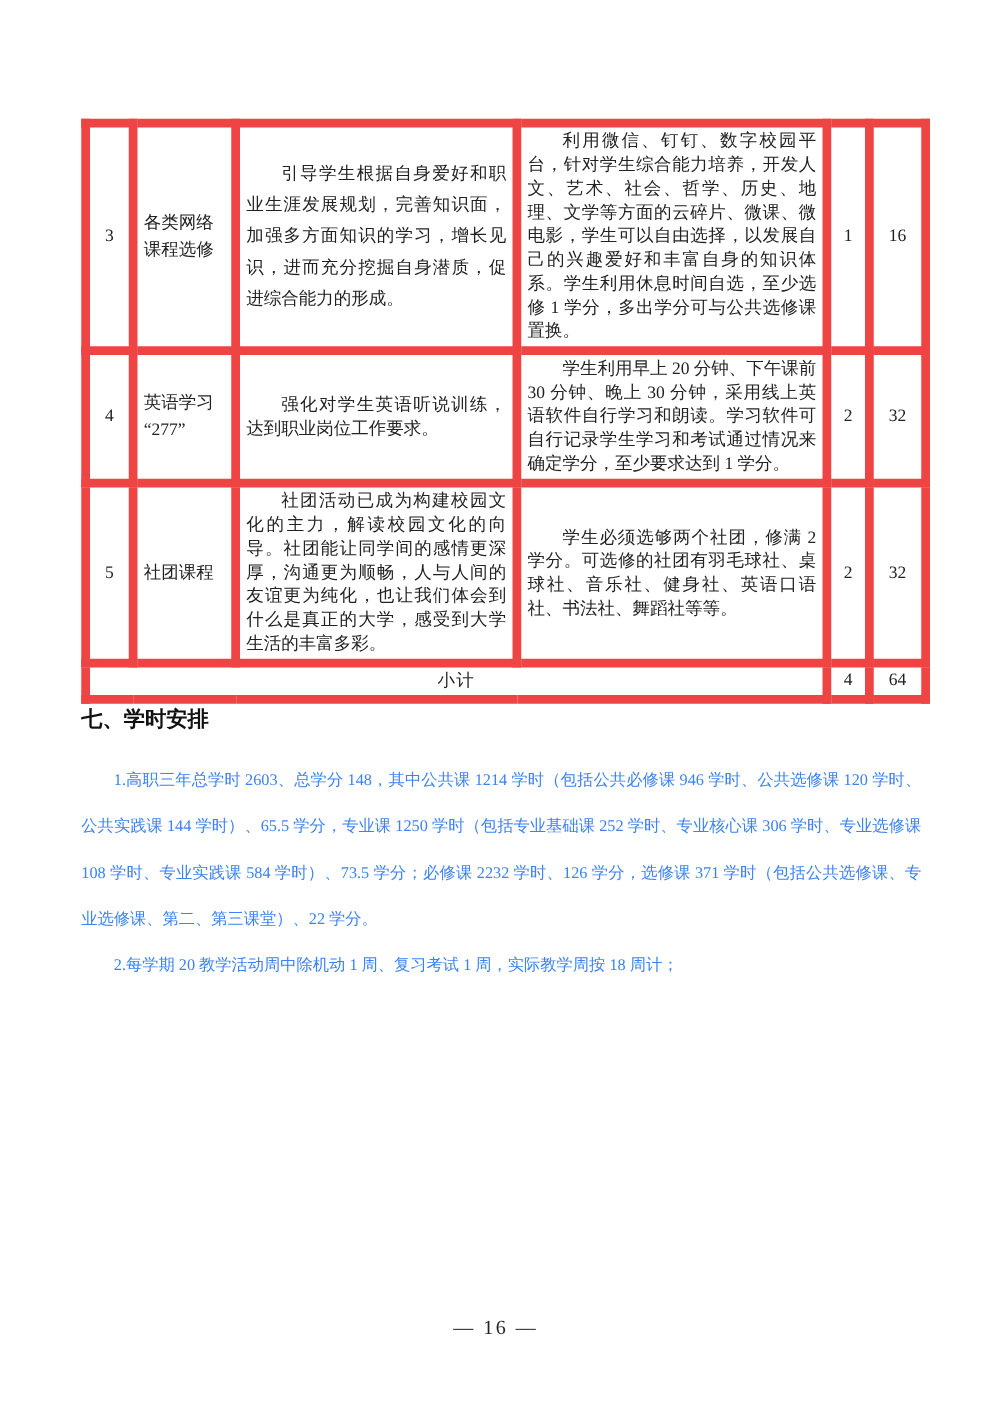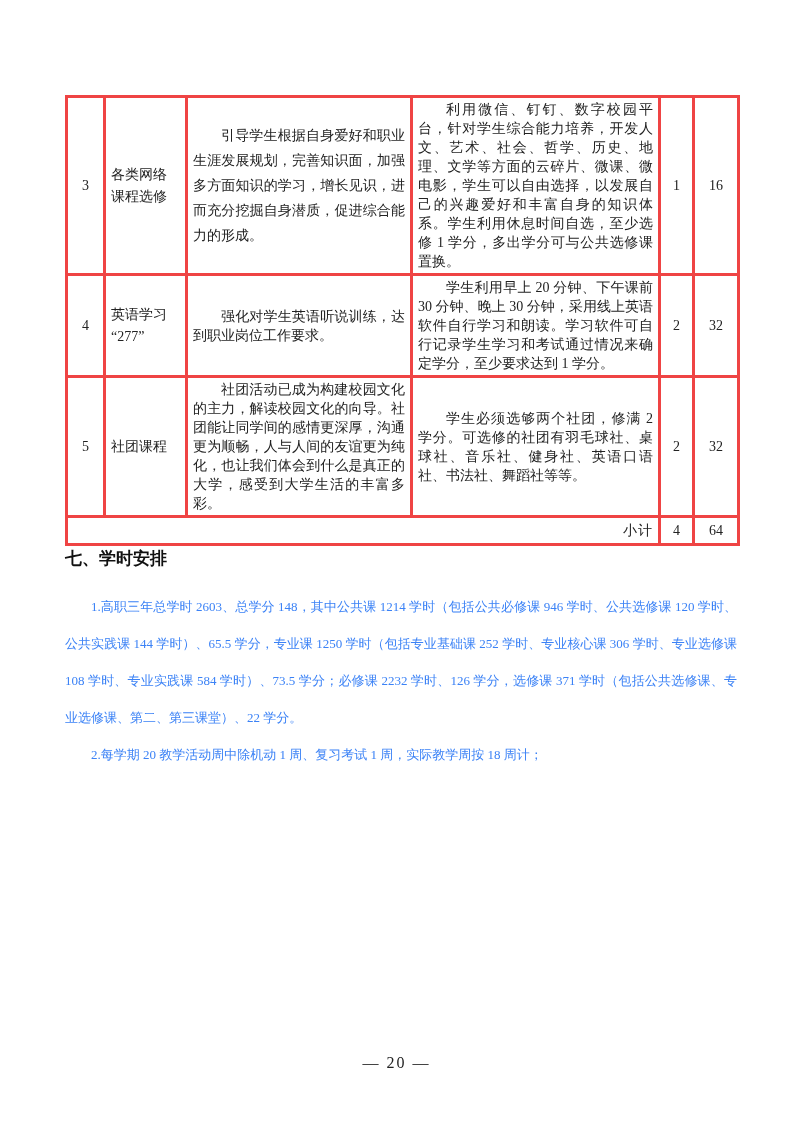"利用微信、钉钉、数字校园平台，针对学生综合能力培养，开发人文、艺术、社会、哲学、" table.course-table td { border: 3px solid #ef4444 -> 7px solid #ef4444 }
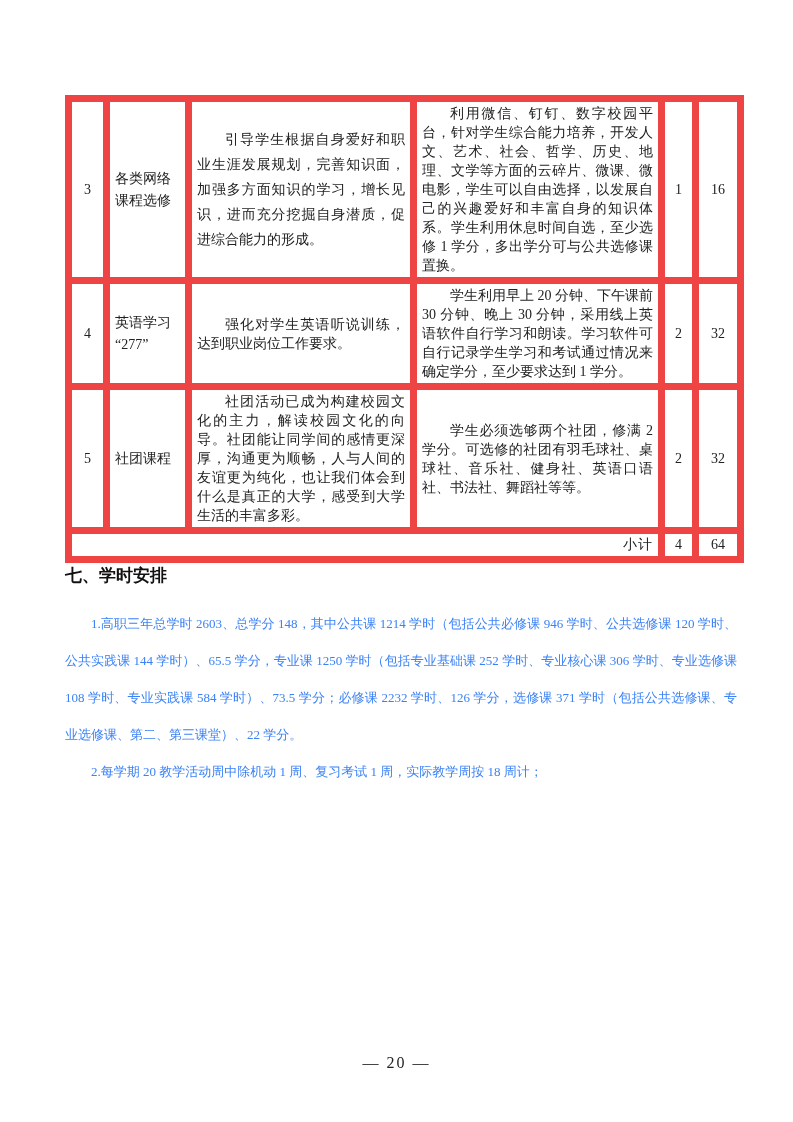"小计" .cell-subtotal-label { text-align: right -> center }
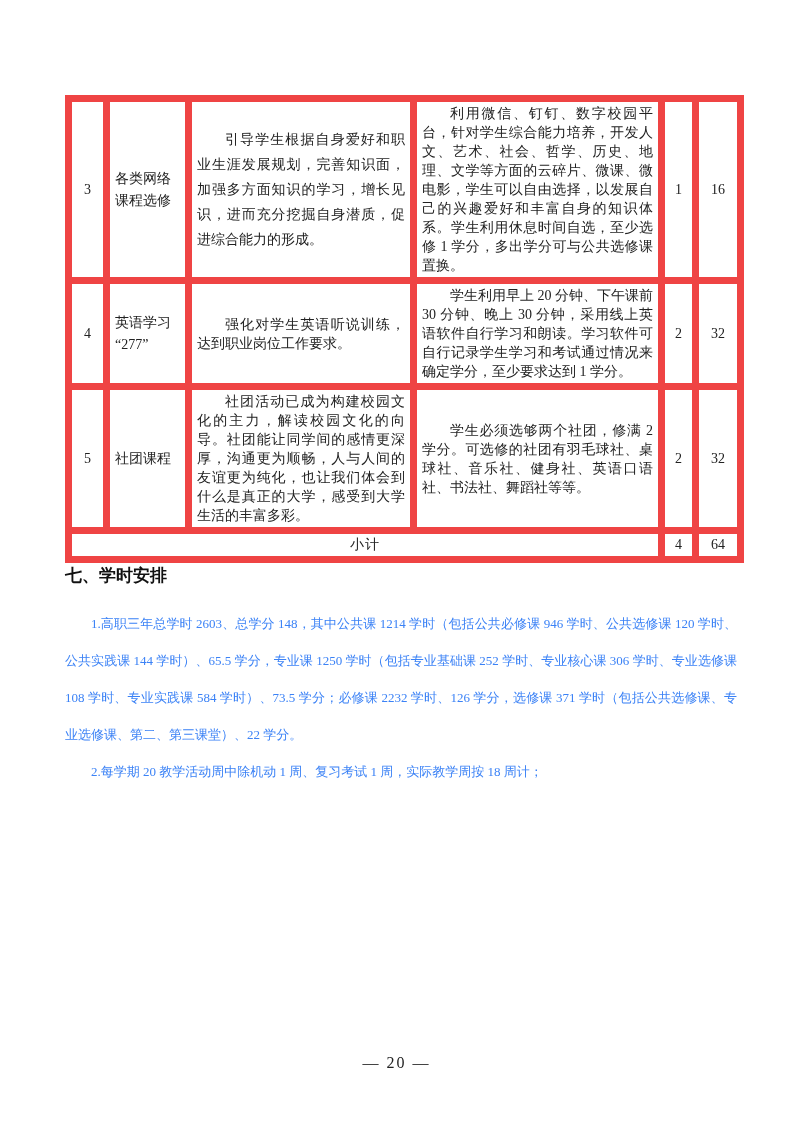"— 20 —" div.page-footer { text: 20 -> 16 }
